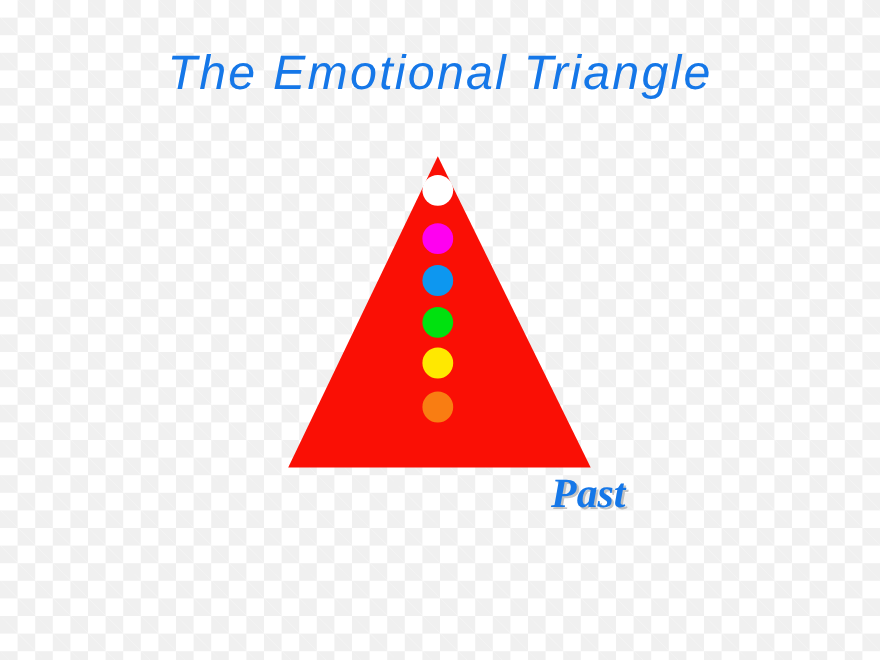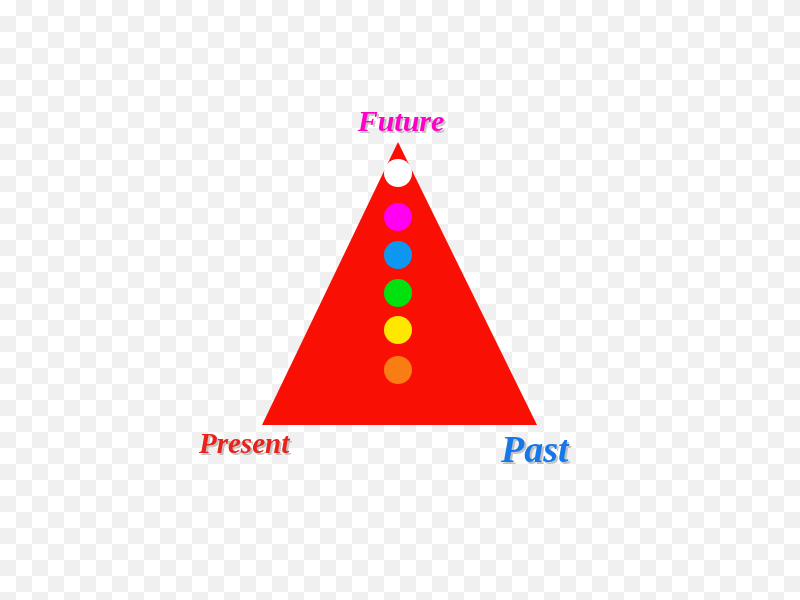"The Emotional Triangle" div.title { html: none -> <div>The Emotional Triangle</div> }
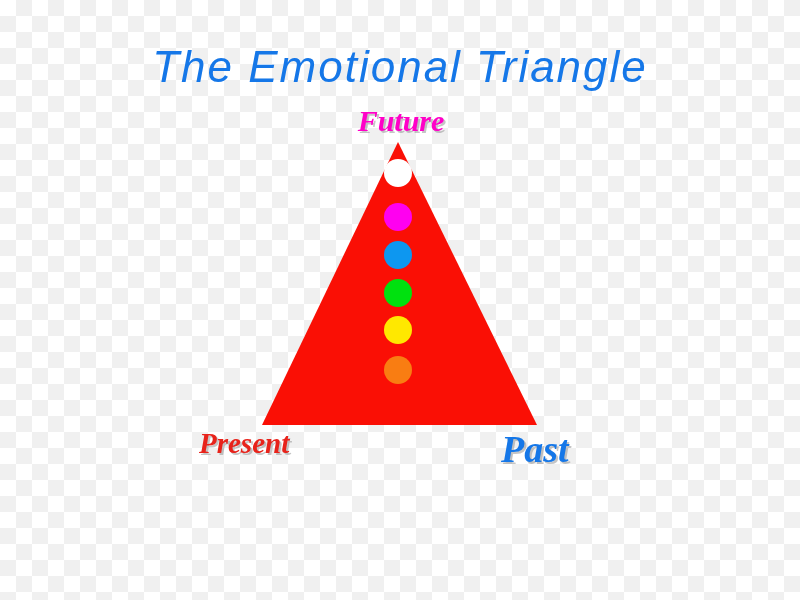"Future" div.vertex-label { html: <div>Future</div> -> none }
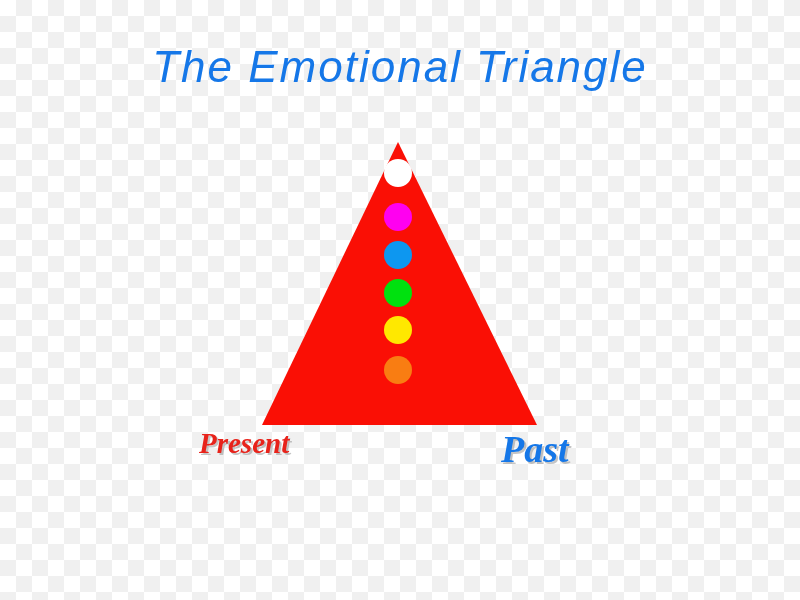"Present" div.vertex-label { html: <div>Present</div> -> none }
